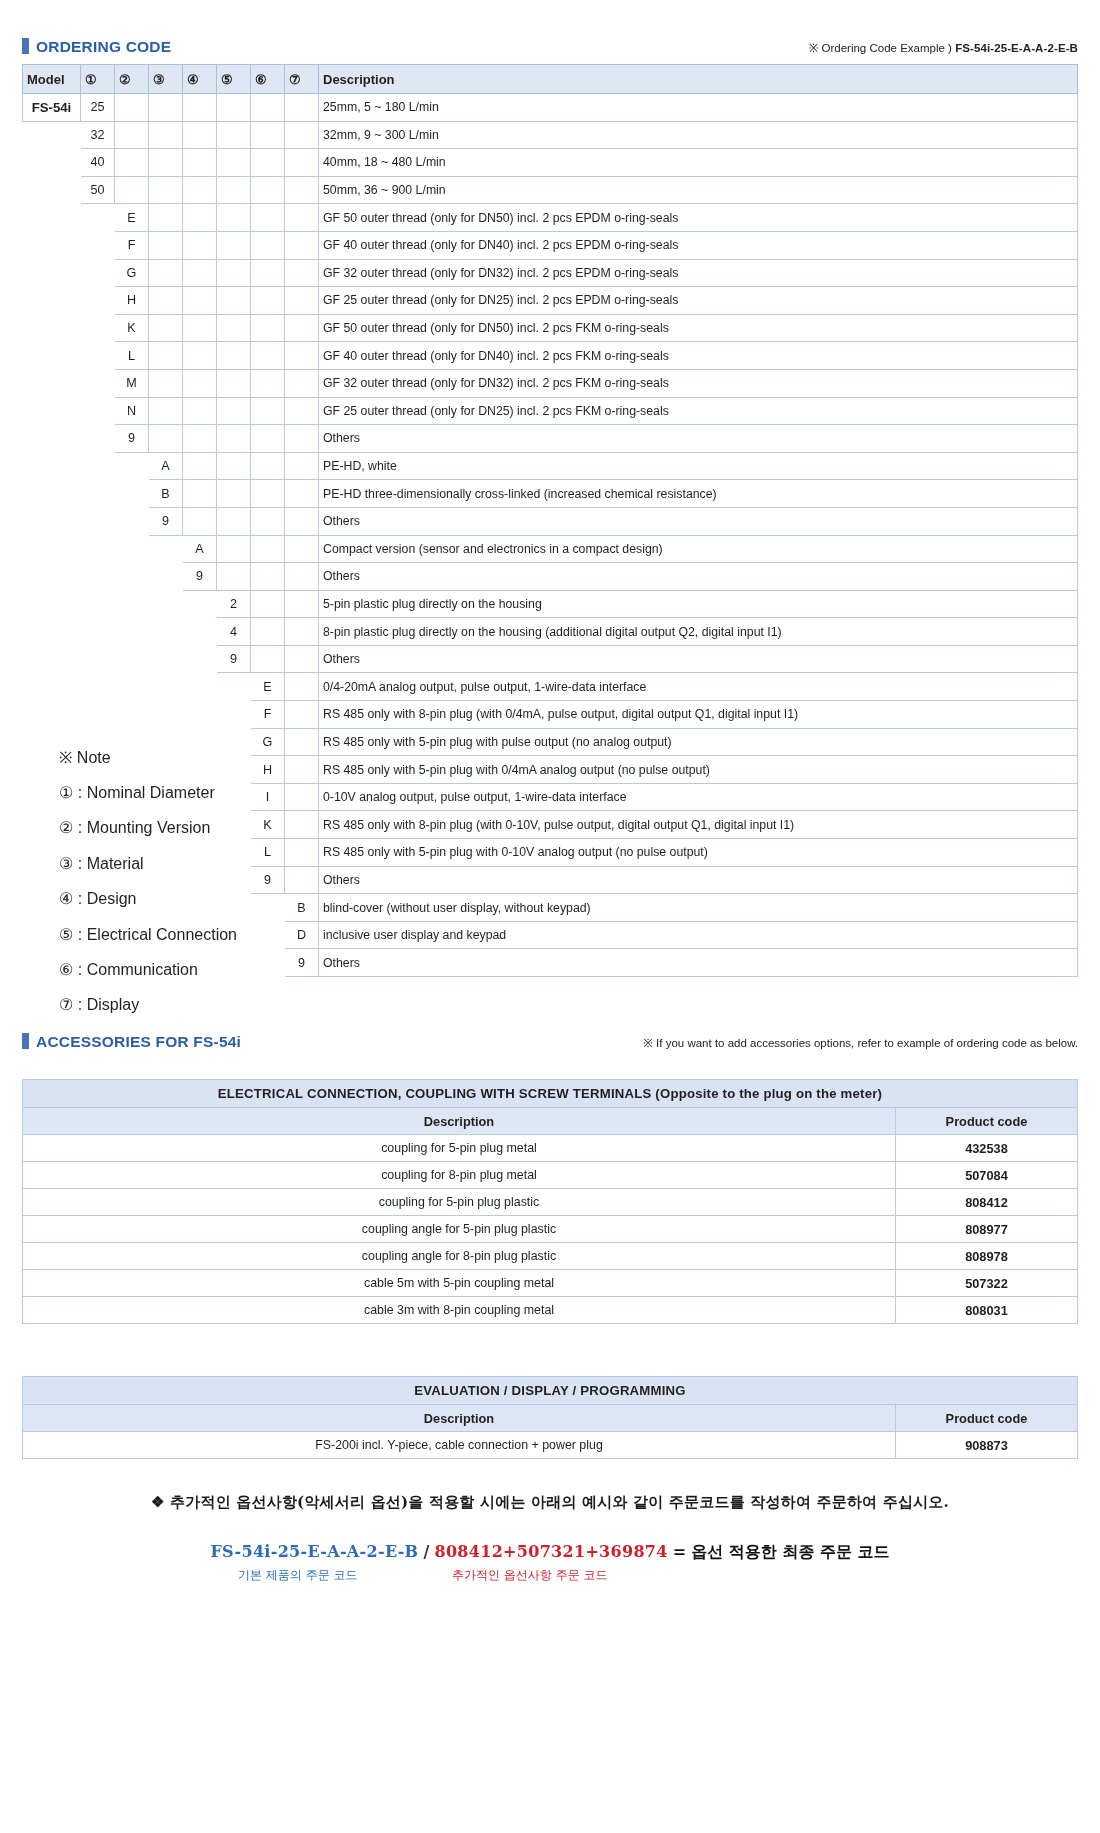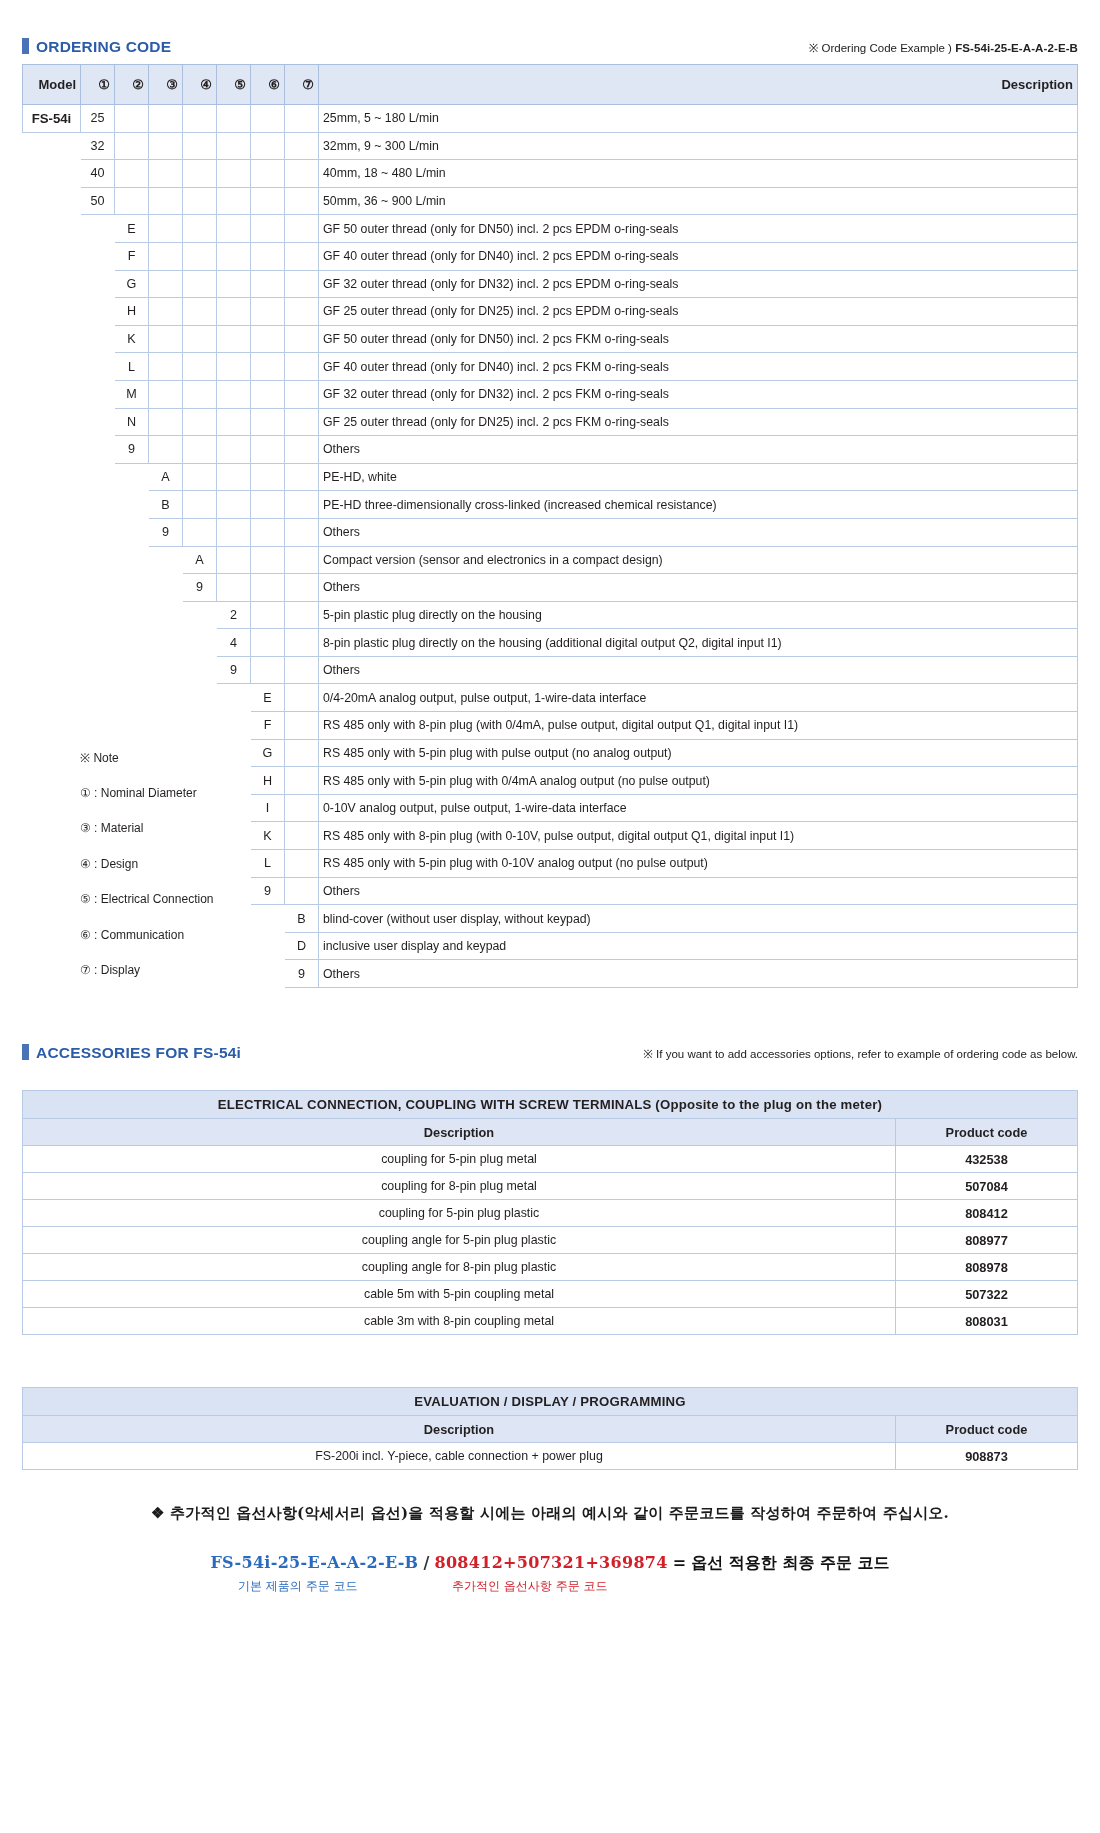"Model" table.oc thead th { height: 40px -> 29px; text-align: right -> left }
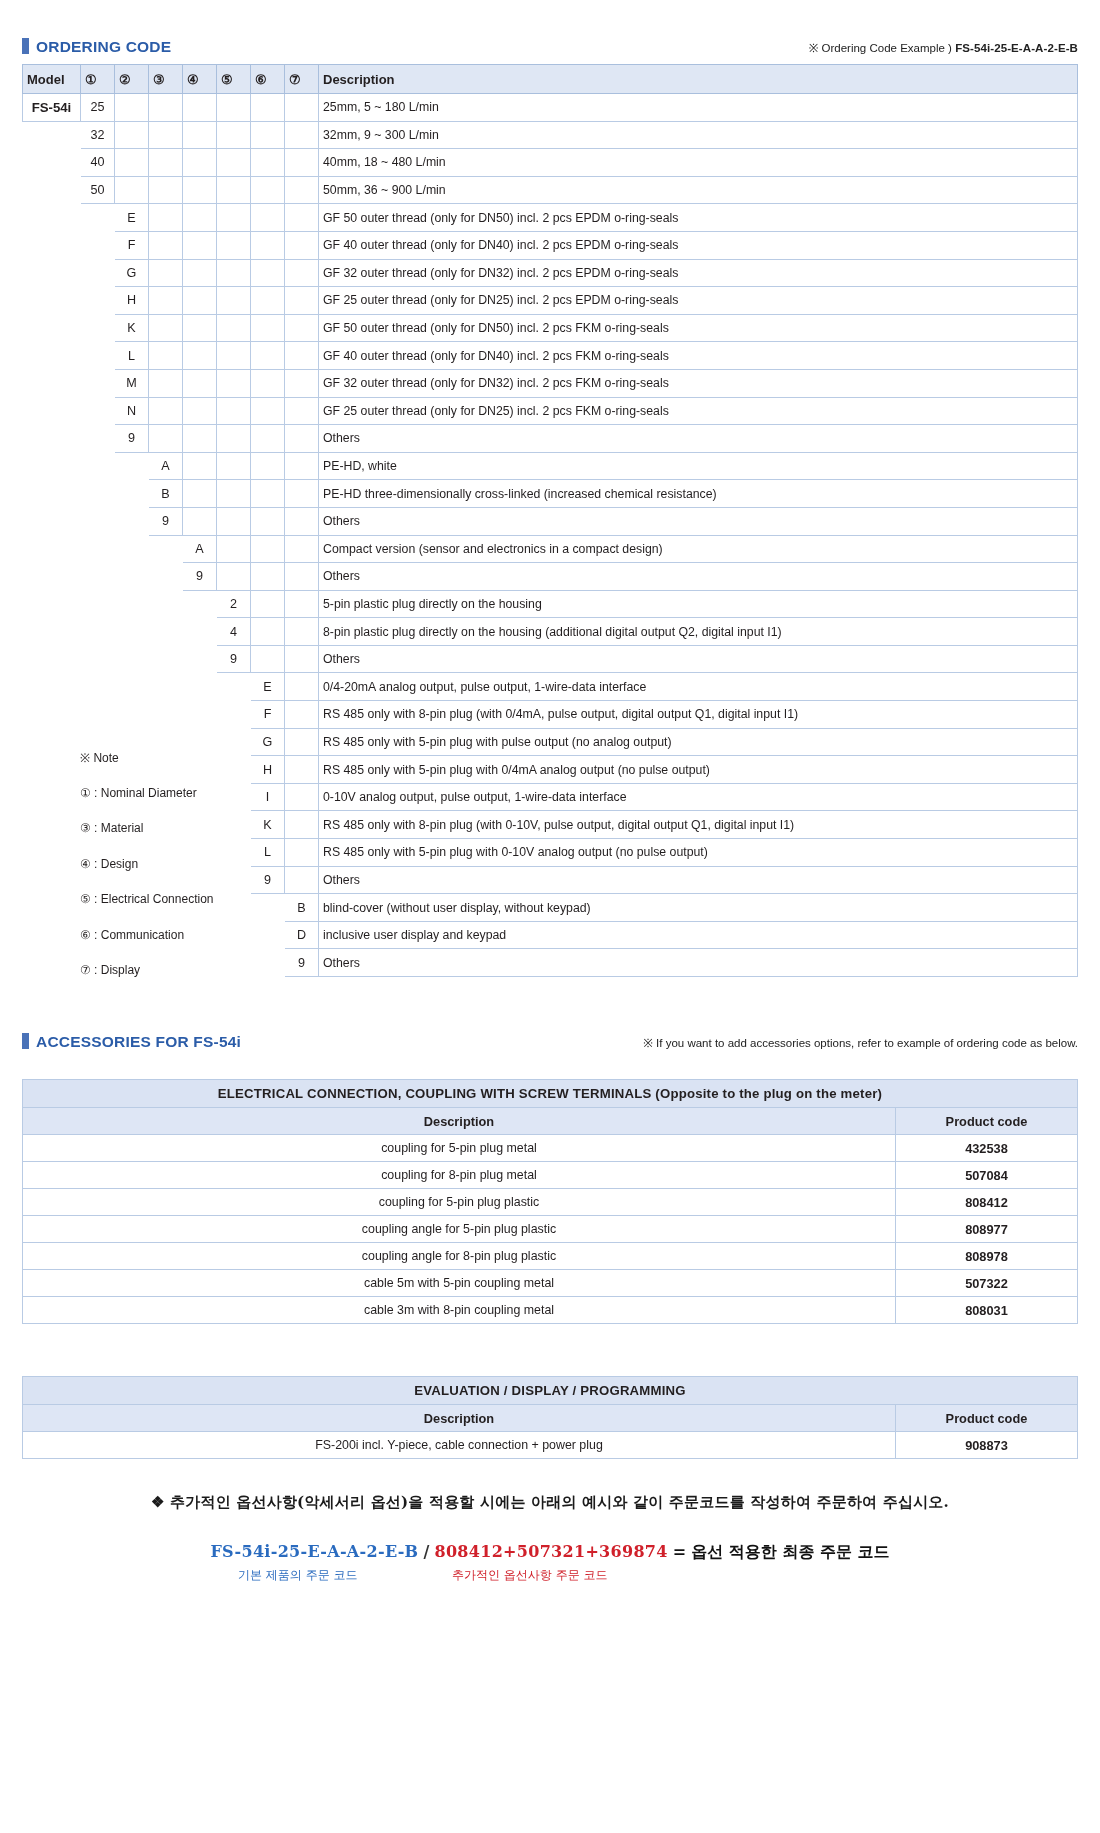"※ Note" .note-wrap { font-size: 12px -> 16px; left: 58px -> 37px }
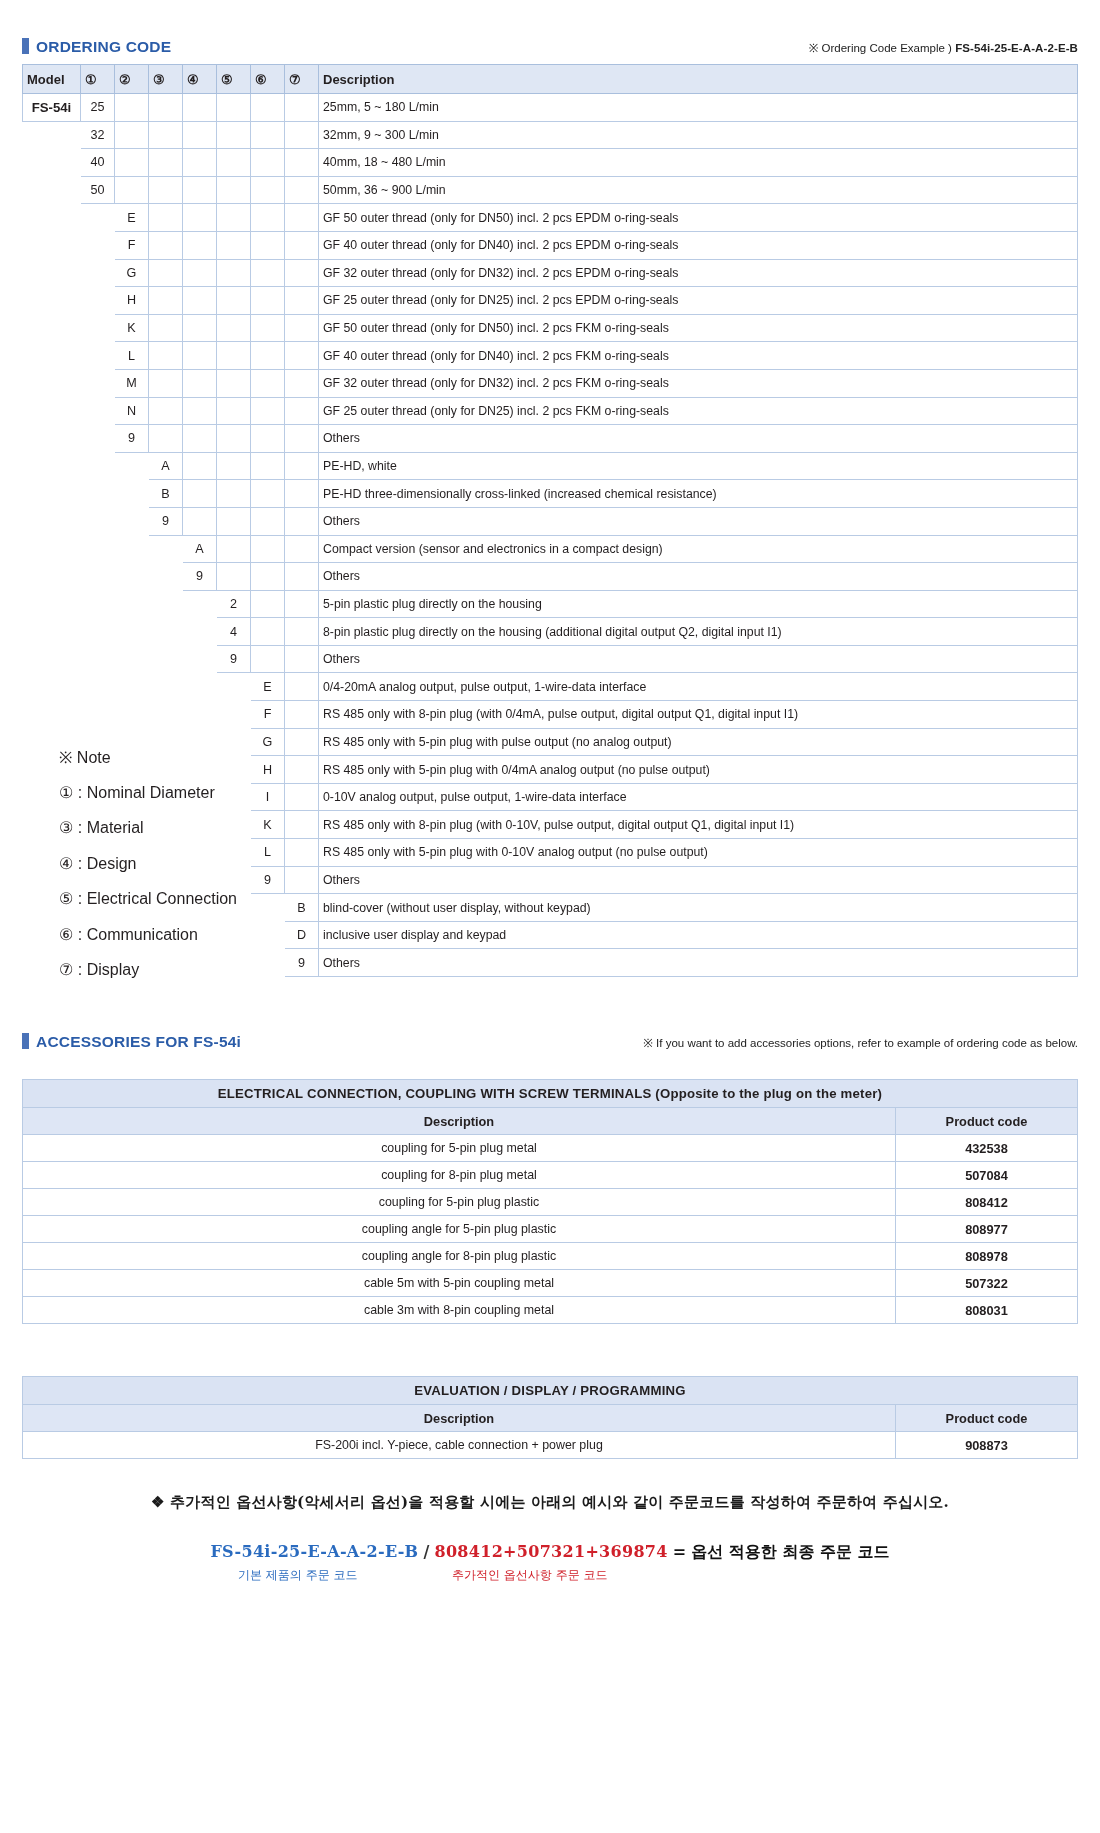"② : Mounting Version" div.nrow { html: none -> <div>② : Mounting Version</div> }
